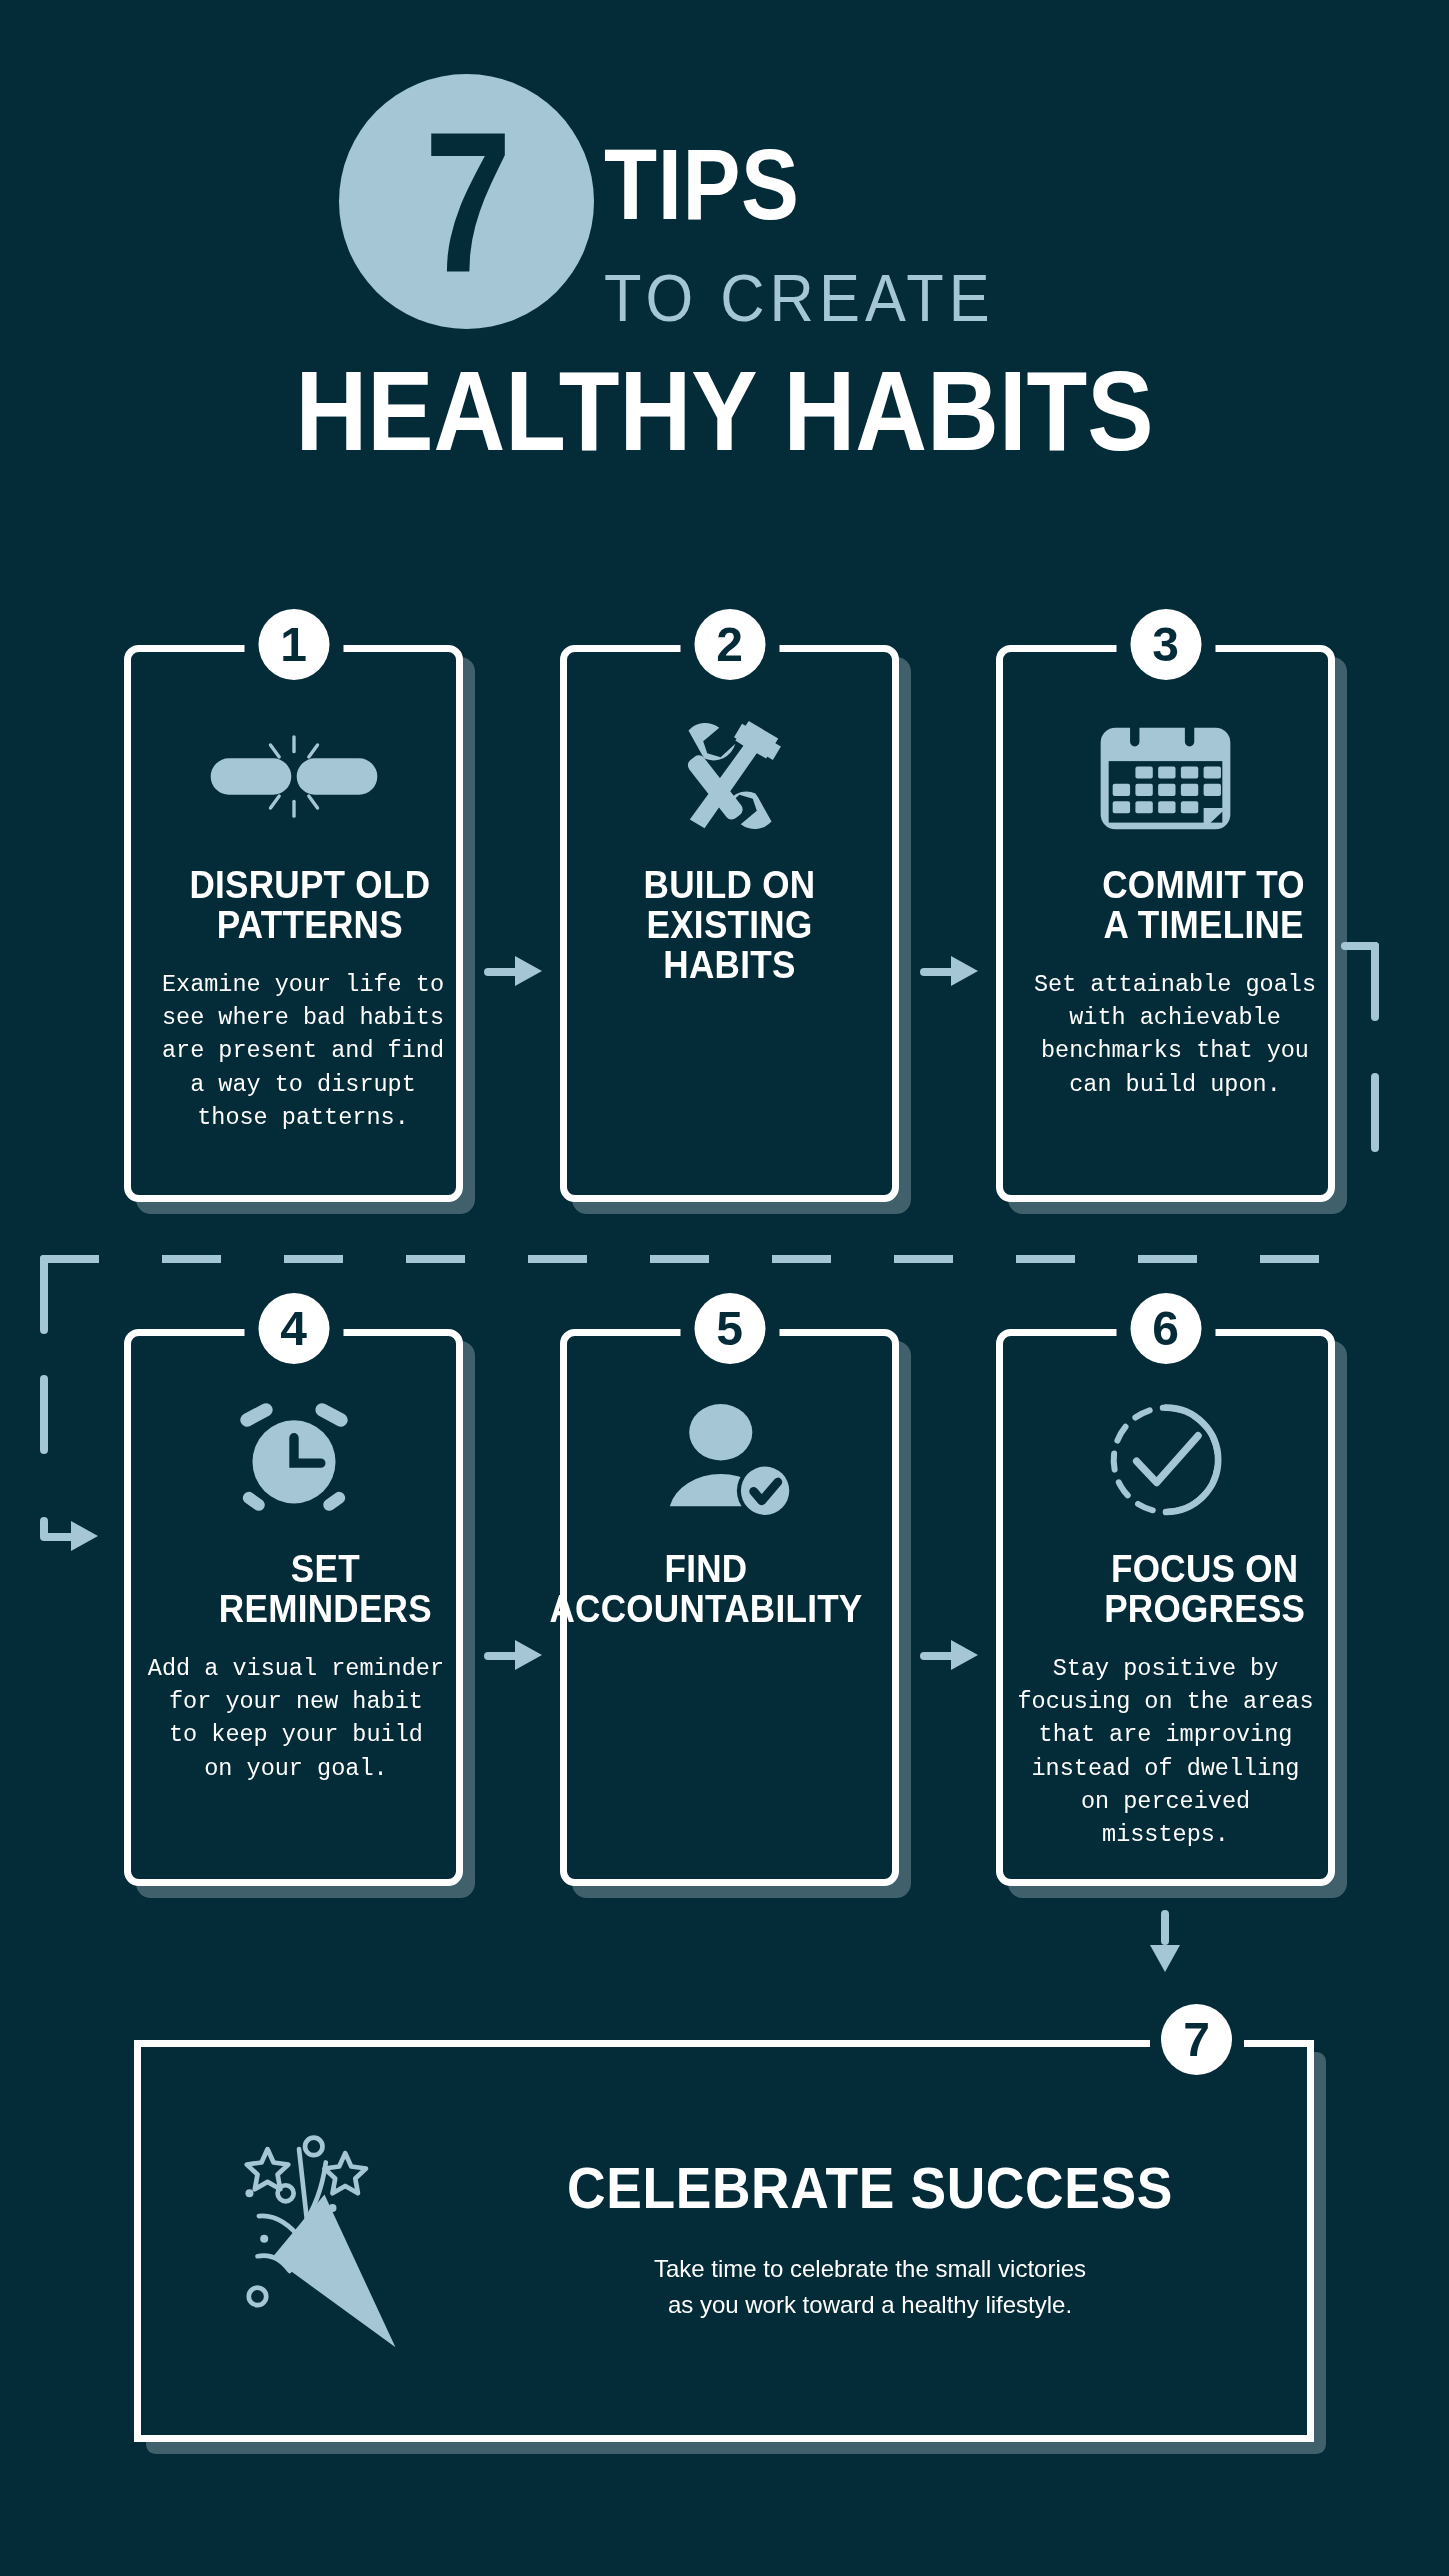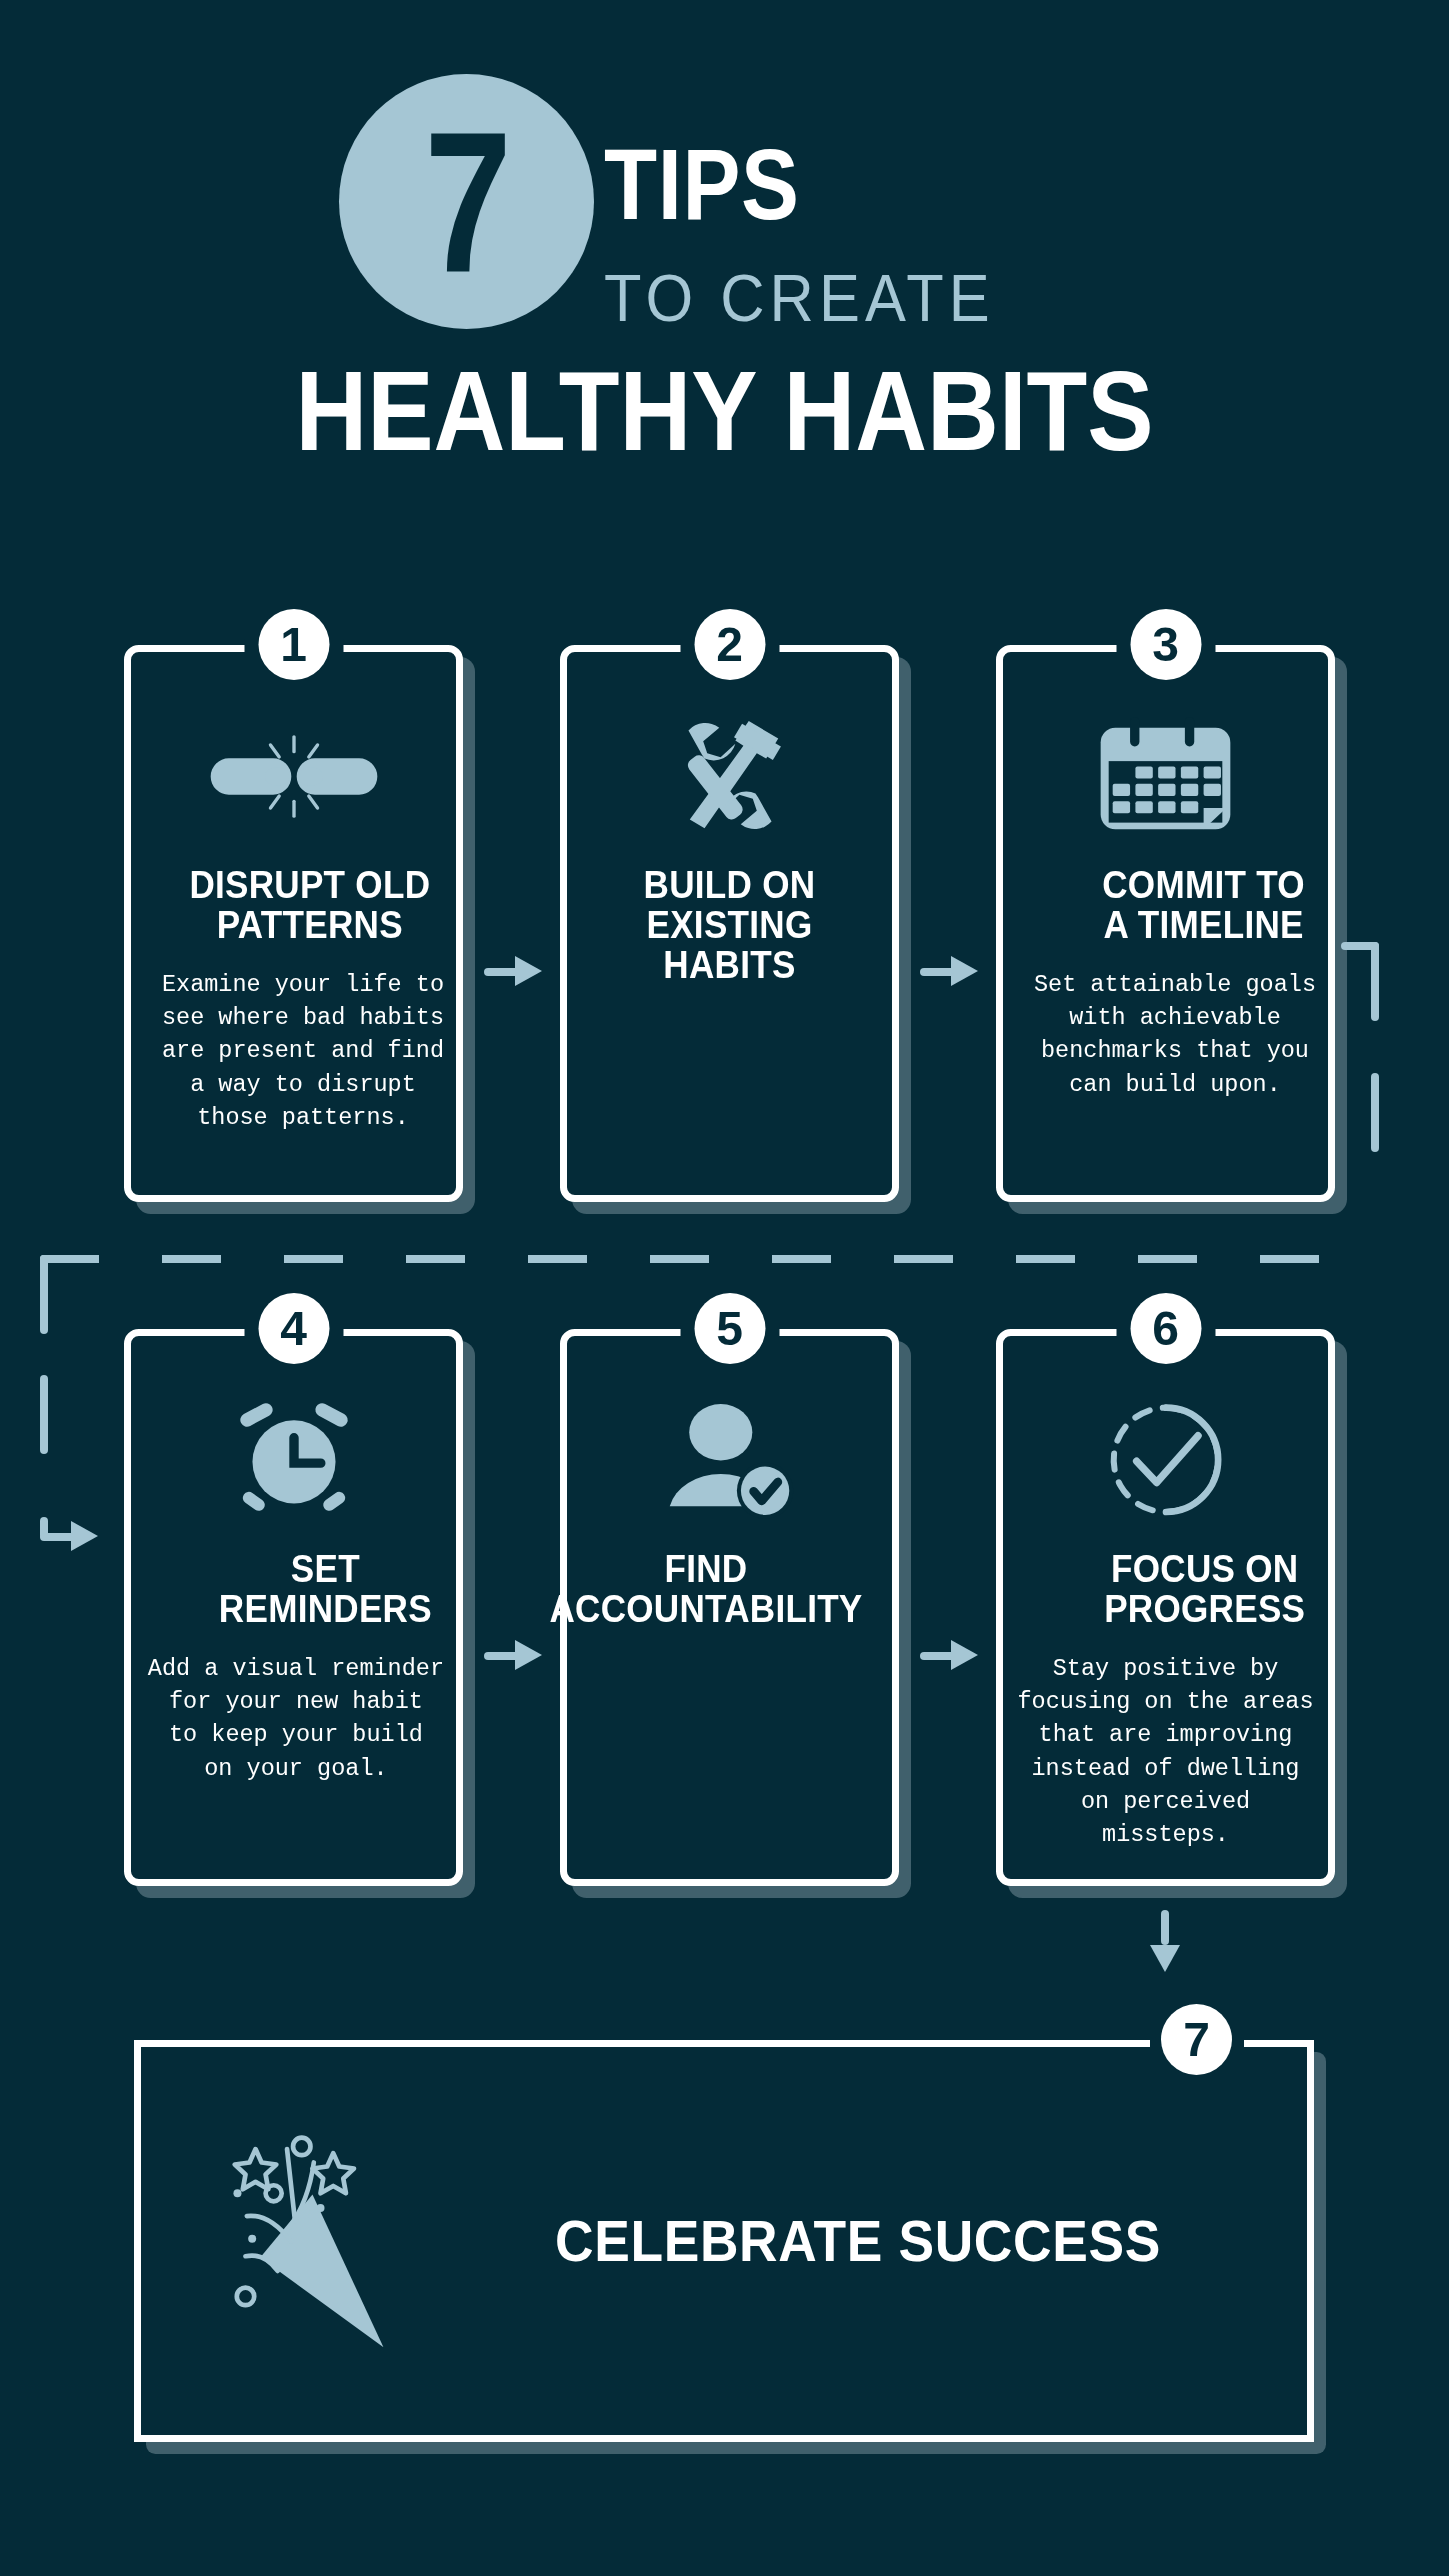"CELEBRATE SUCCESS" .big-inner { left: 0 -> 12px }
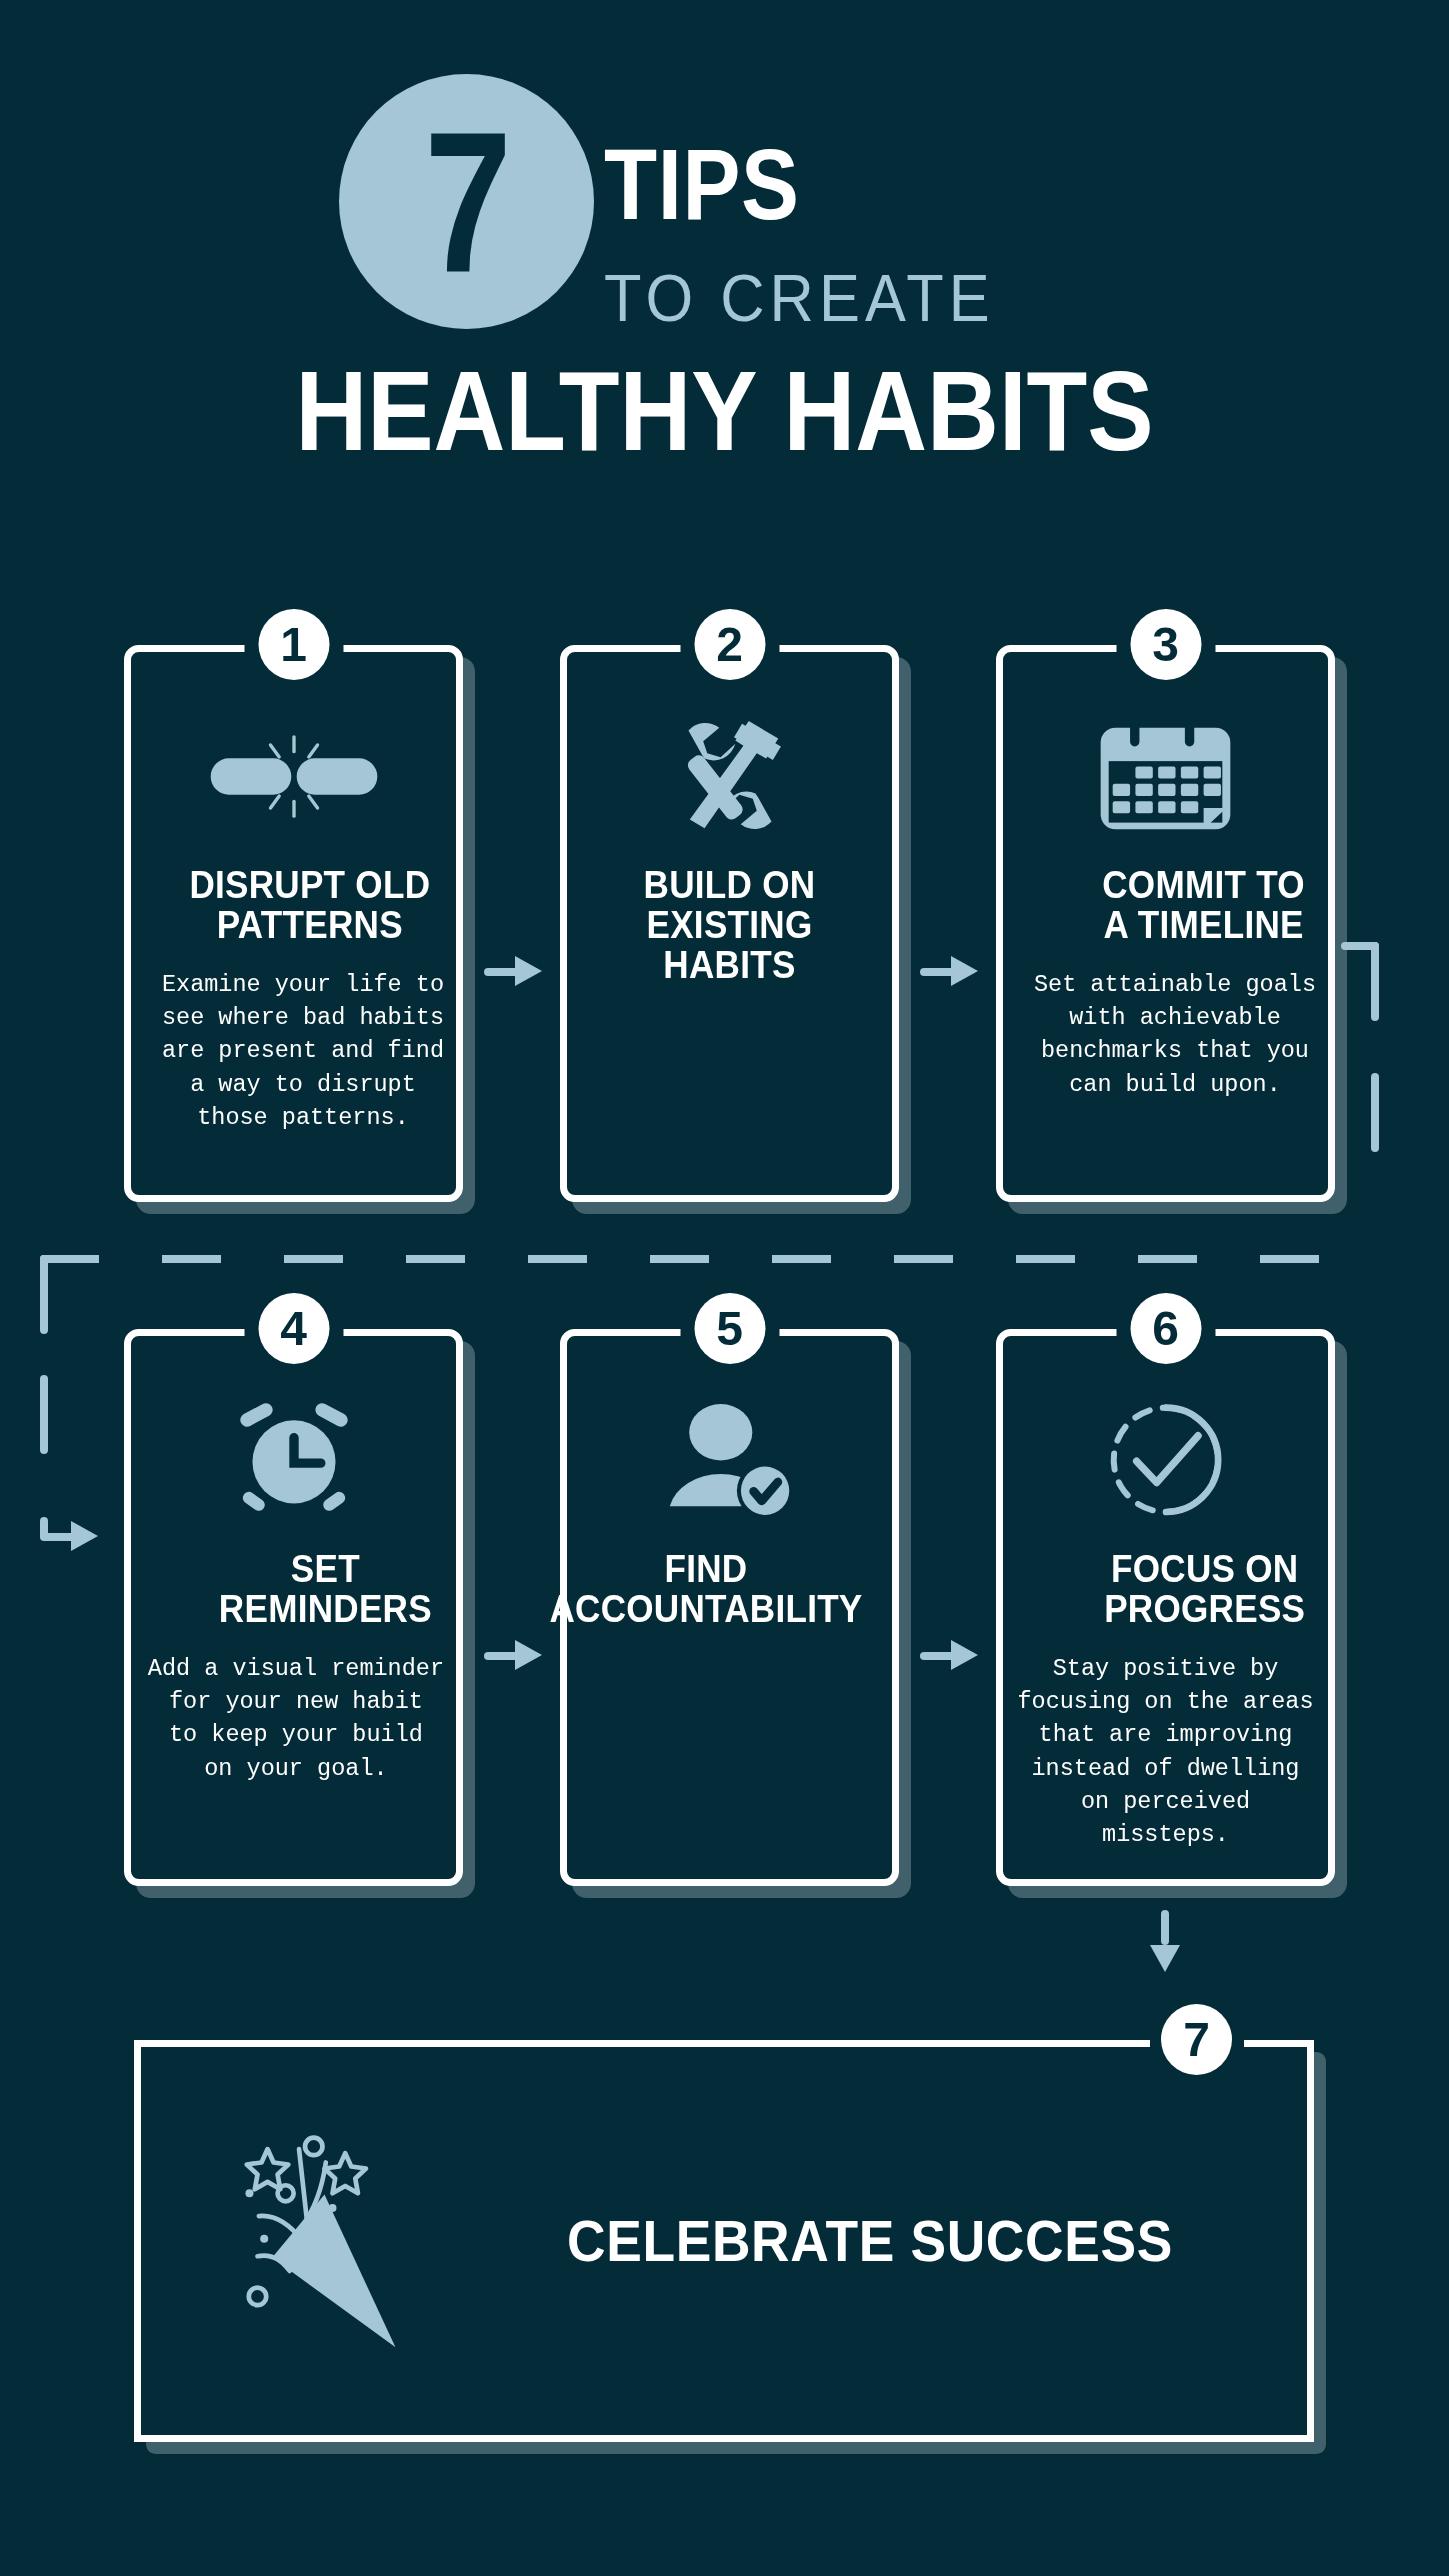"Take time to celebrate the" div.big-desc { html: none -> <div>Take time to celebrate the small victories as you work toward a healthy lifestyle.</div> }
